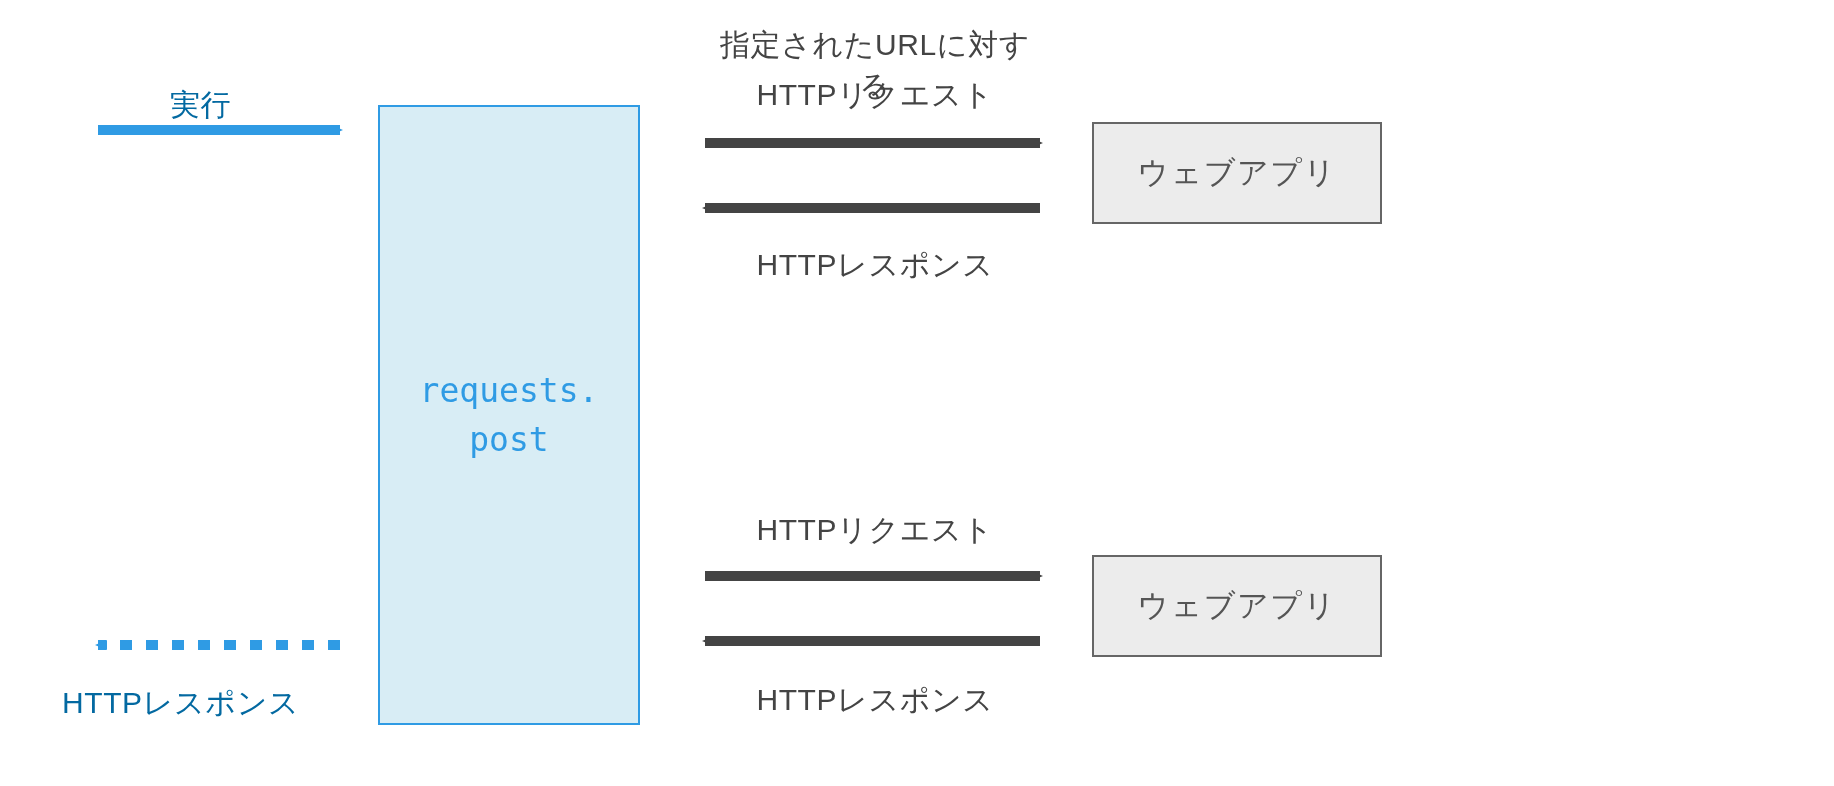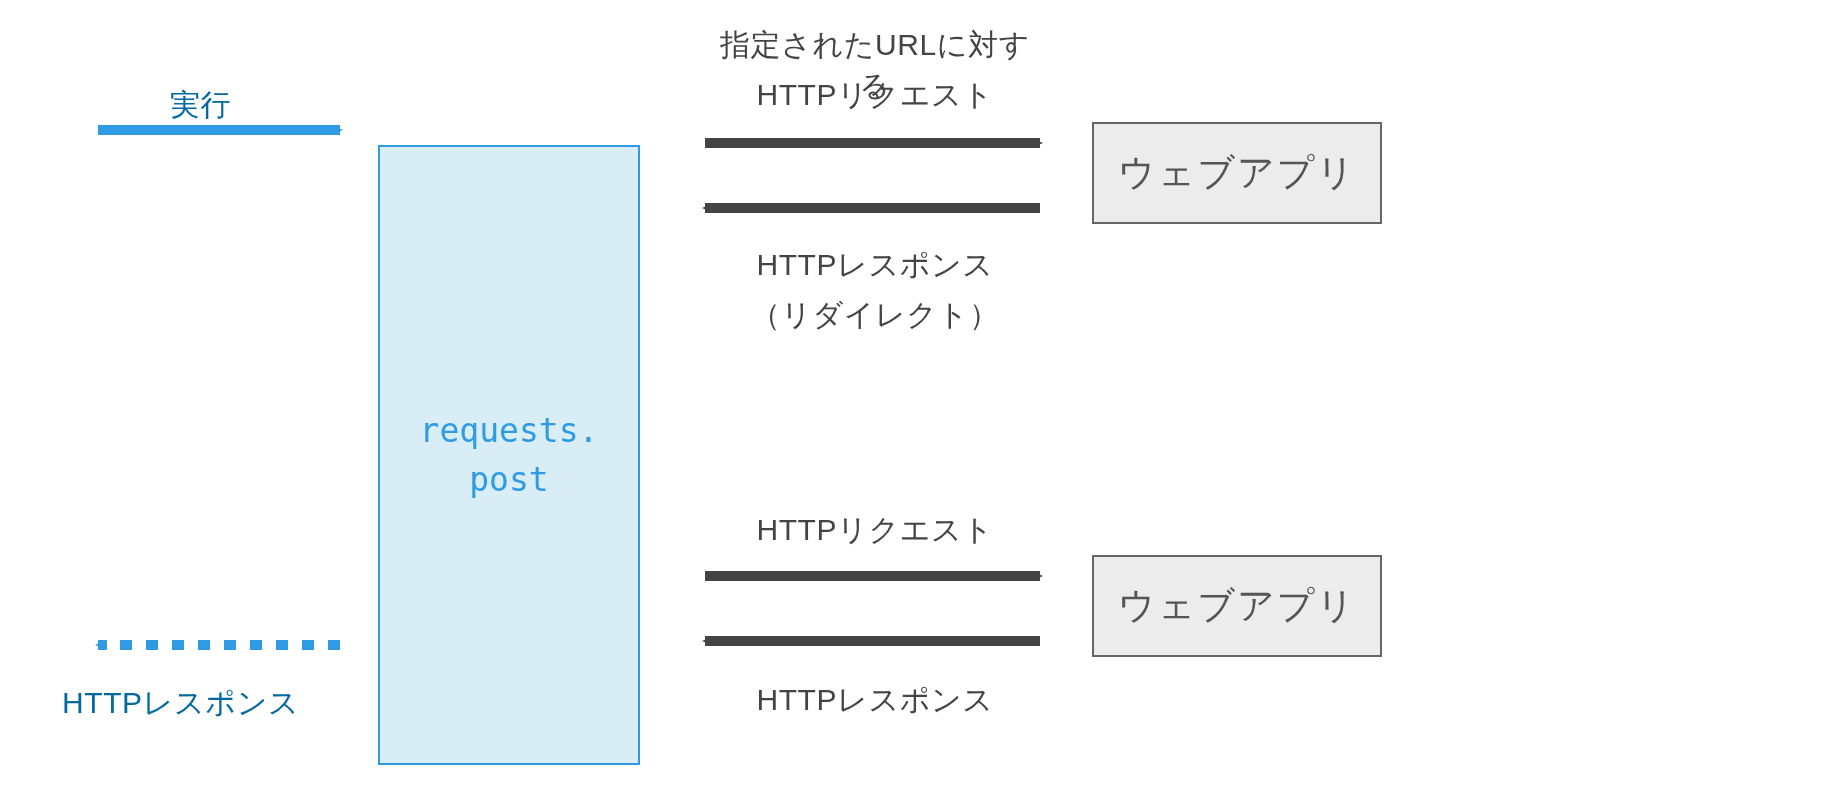"ウェブアプリ" .webapp-box { font-size: 37px -> 31px }
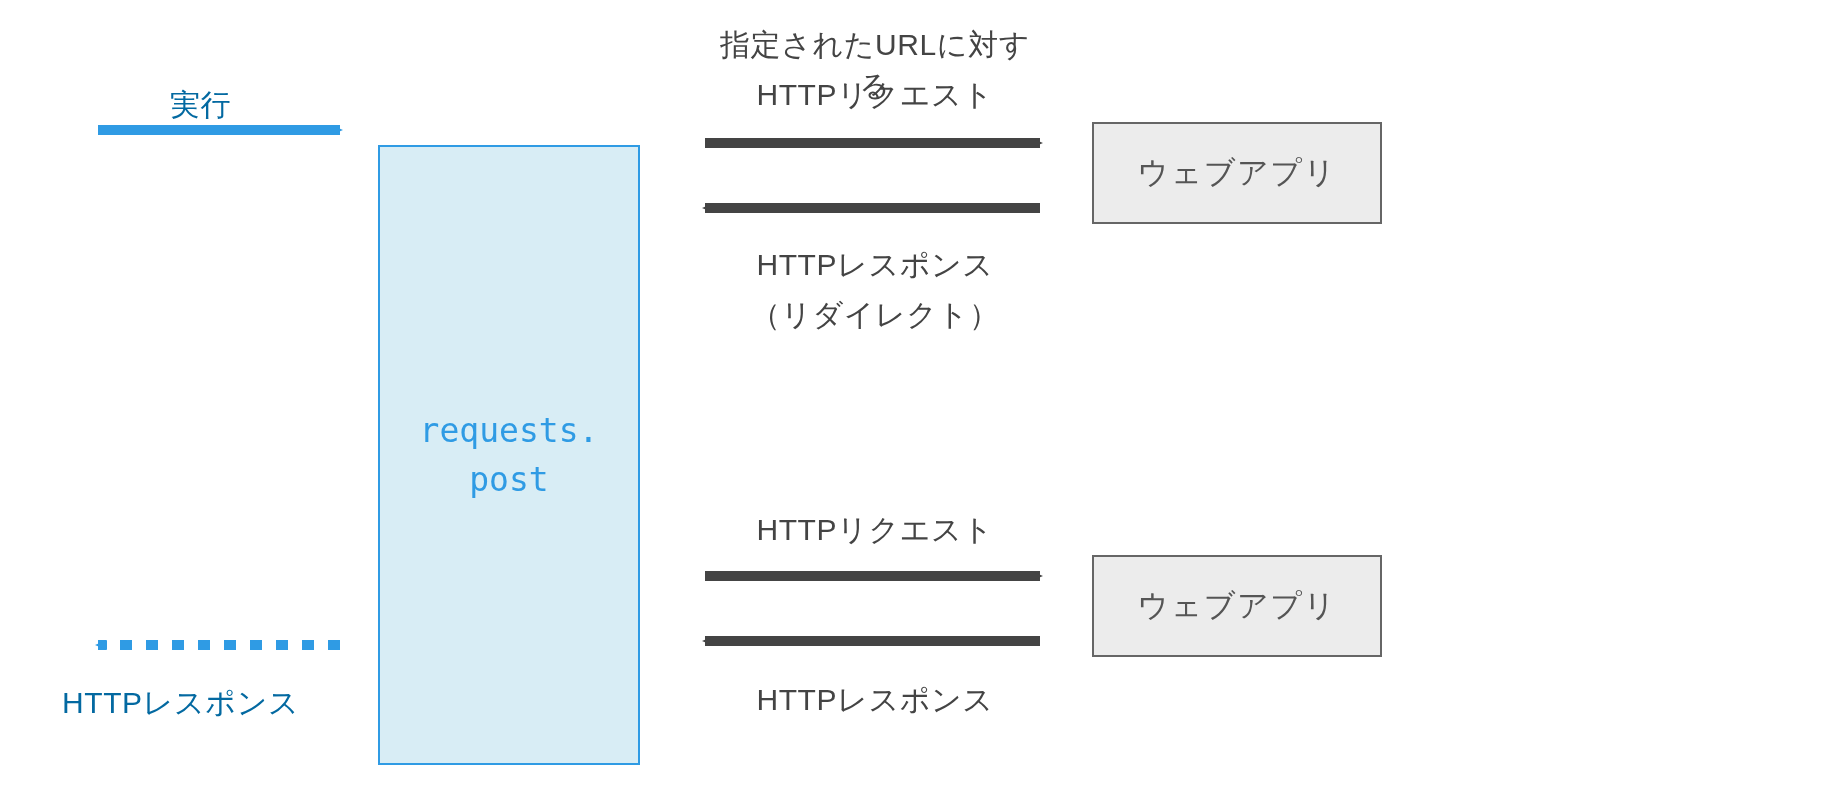"（リダイレクト）" div.label { html: <div>（リダイレクト）</div> -> none }
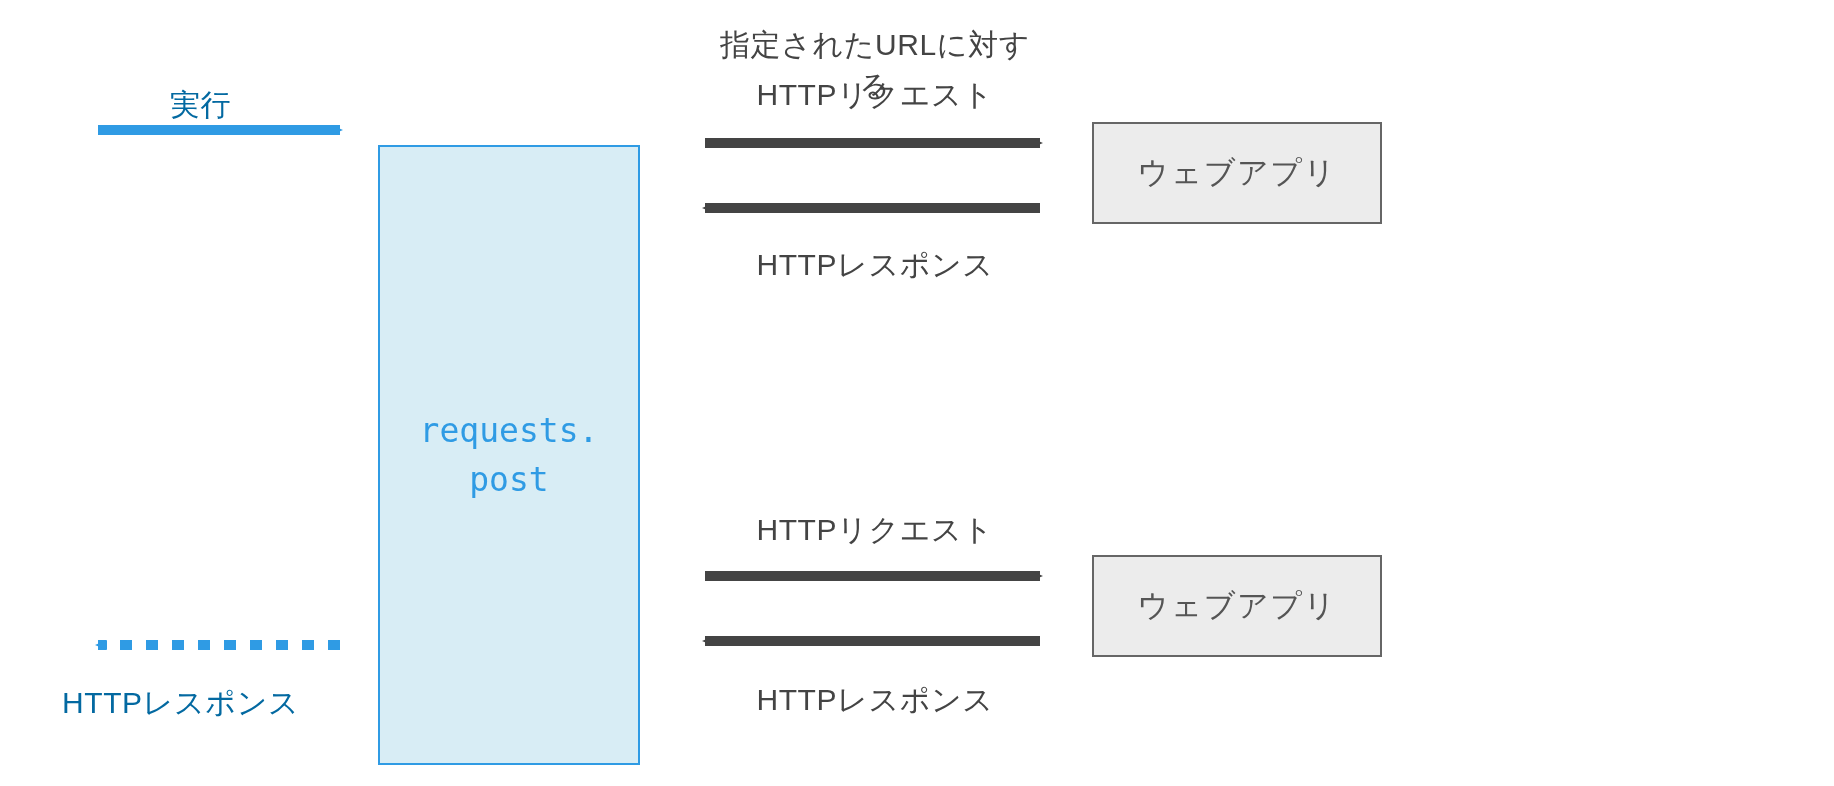"requests." .requests-box { margin-top: 40px -> none }
